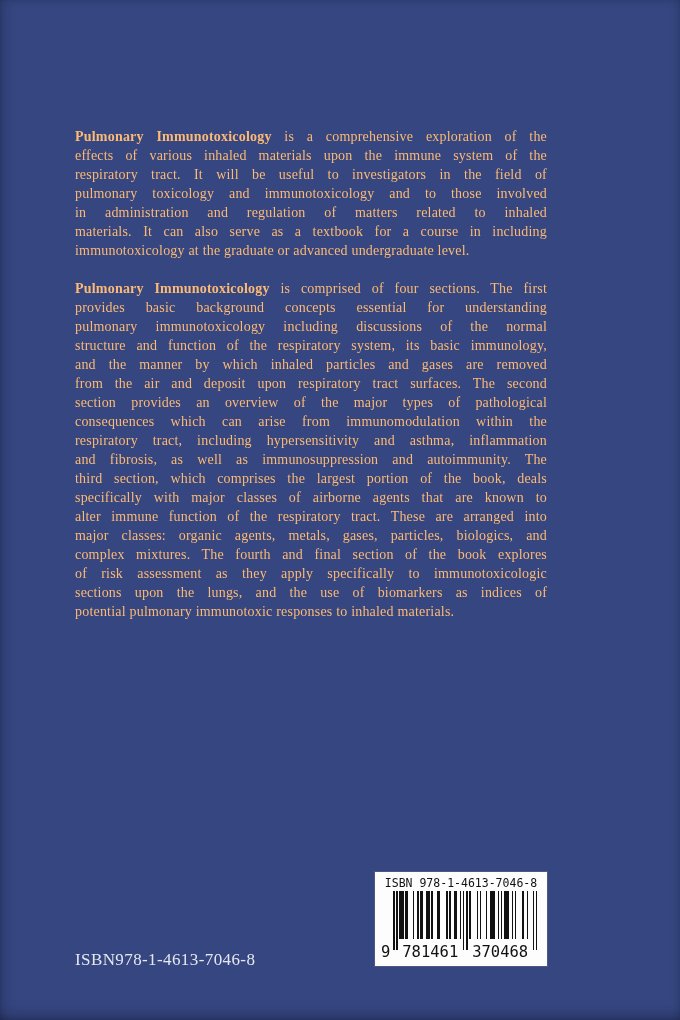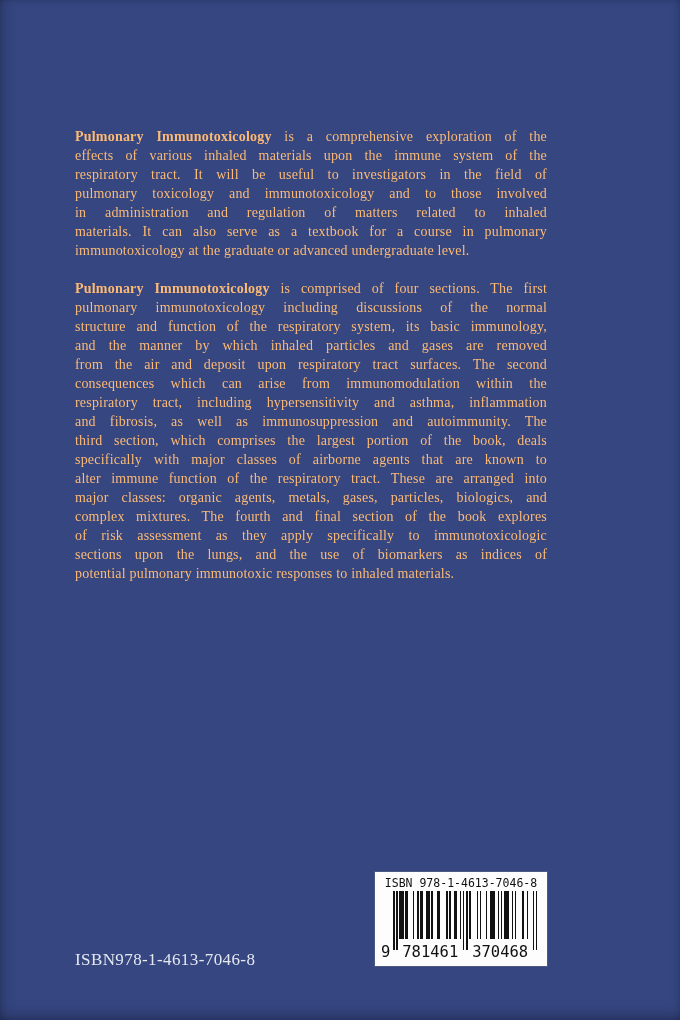"materials. It can also serve" div.line { text: pulmonary -> including }
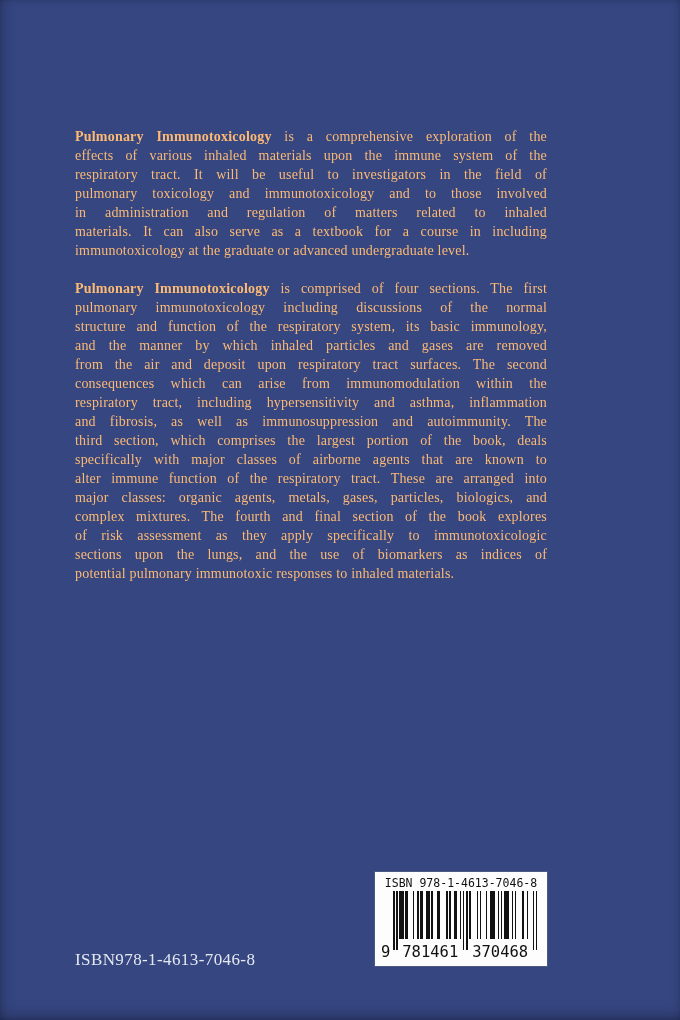"provides basic background concepts" div.line { html: none -> <div>provides basic background concepts essential for understanding</div> }
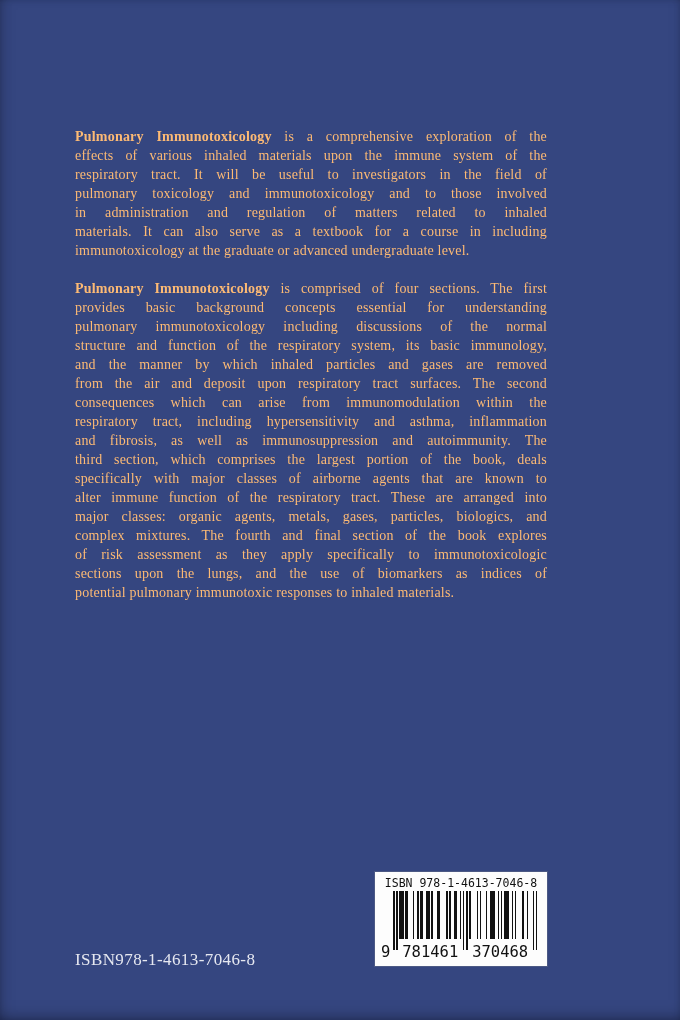"section provides an overview of" div.line { html: none -> <div>section provides an overview of the major types of pathological</div> }
